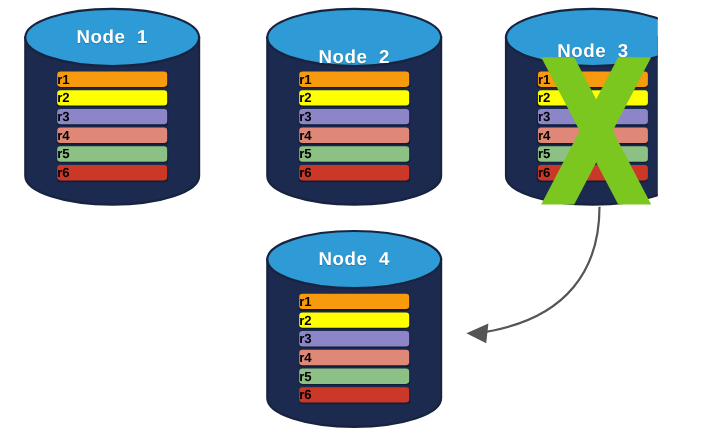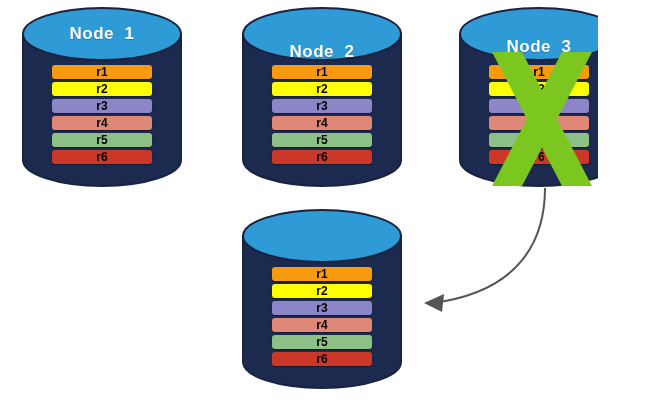"r1" .row { text-align: center -> none }
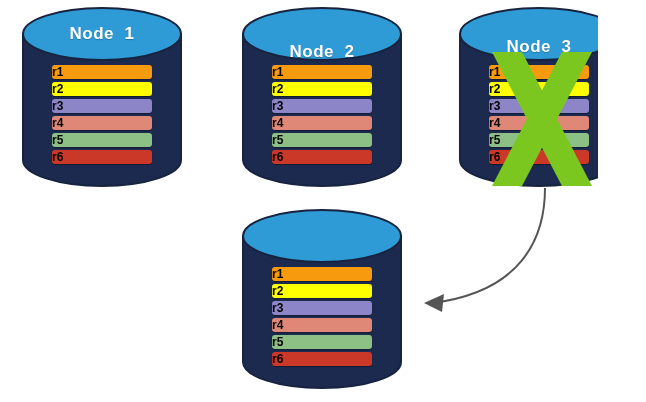"Node 4" div.node-title { html: none -> <div>Node 4</div> }
